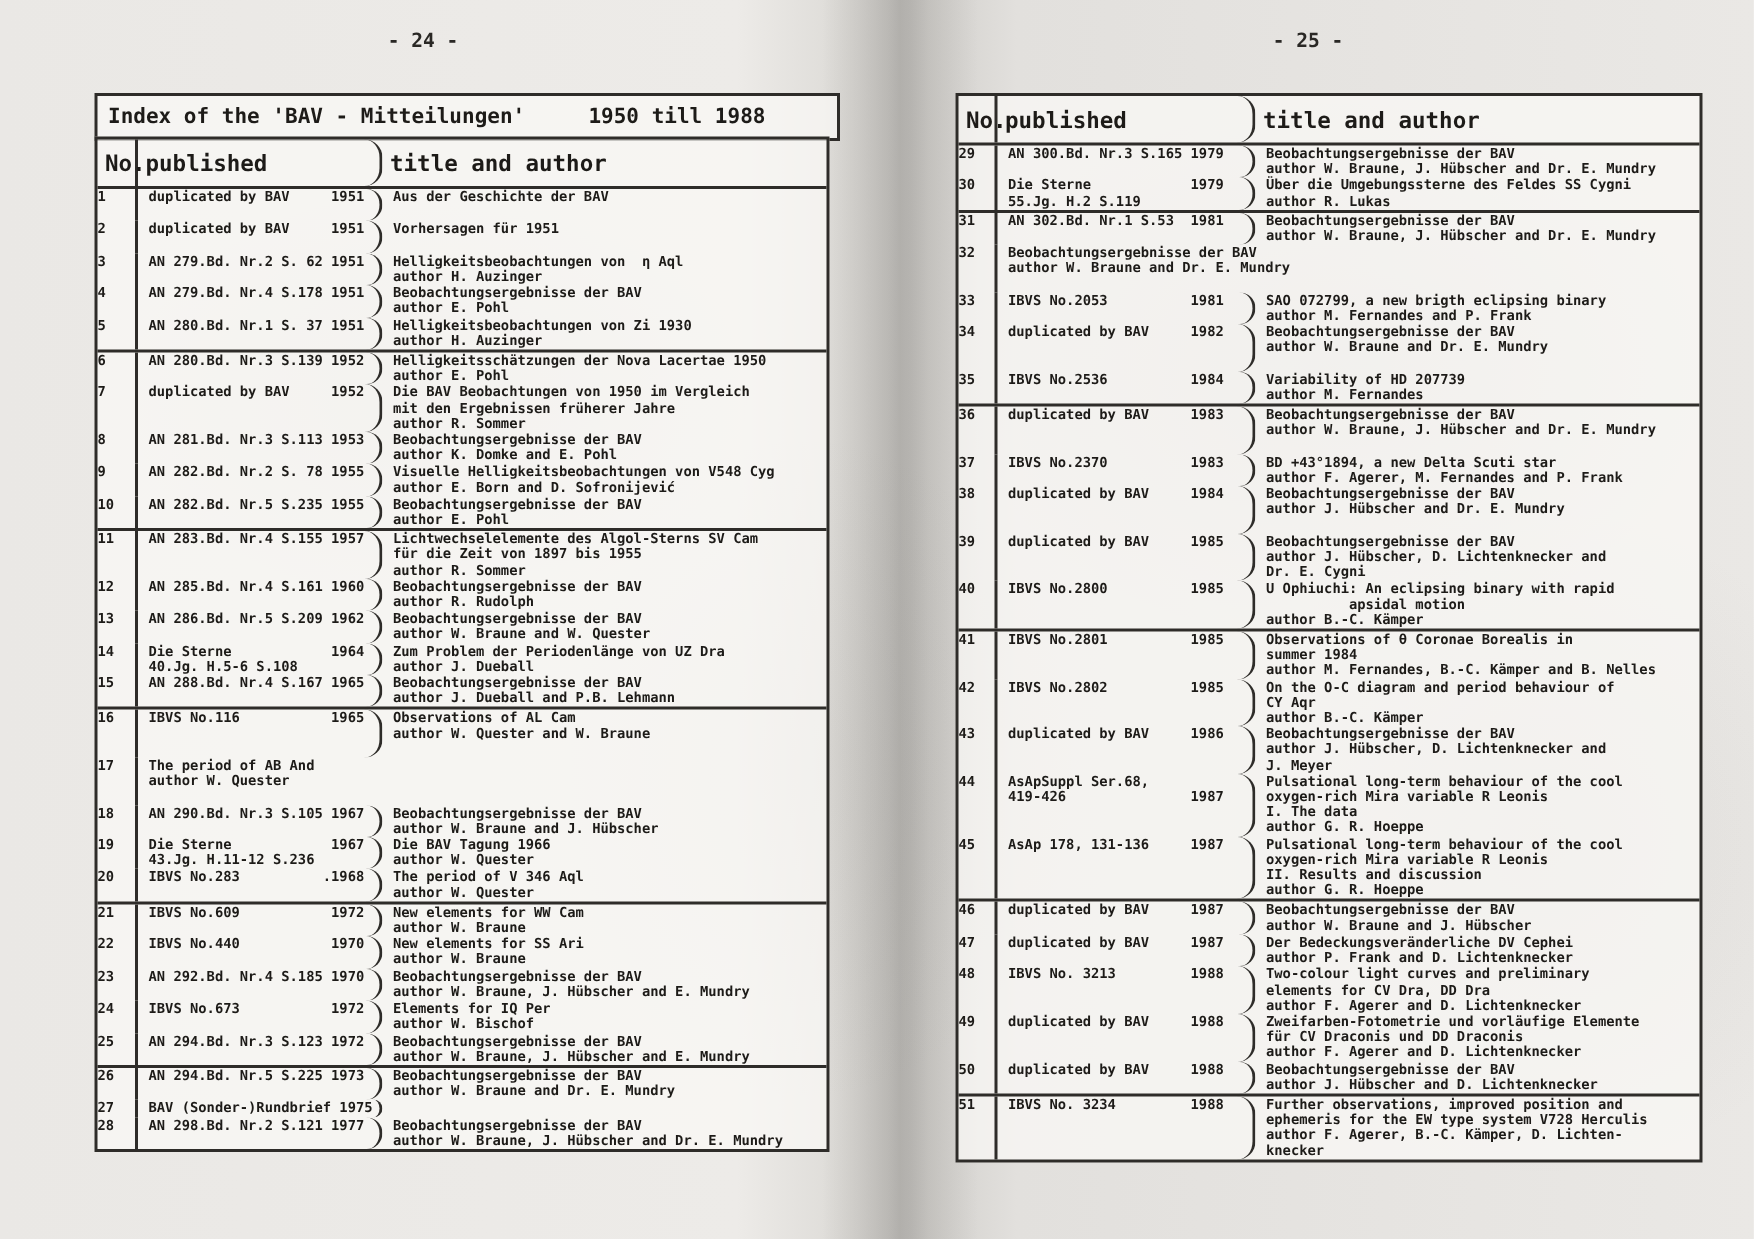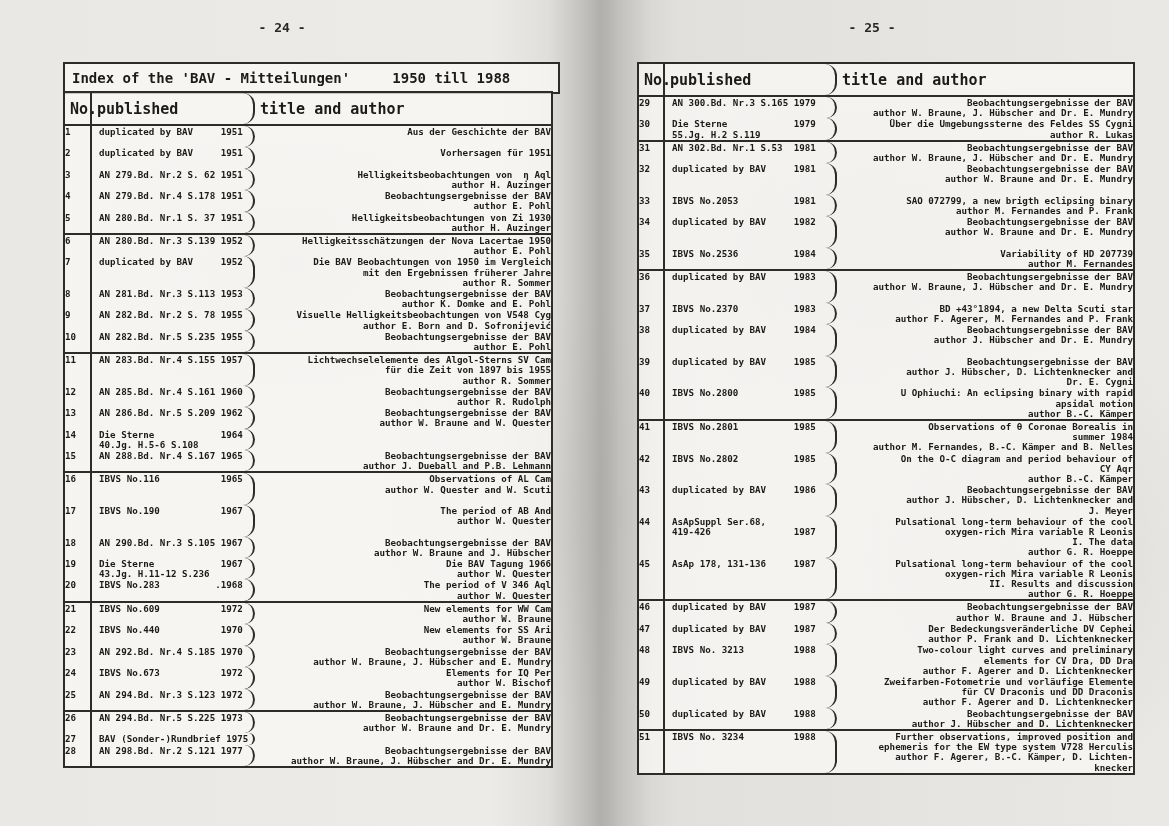"Beobachtungsergebnisse der BAV" .entry .c-title { padding: 1px 0 0 7px -> 1px 12px 0 7px; text-align: right -> none }
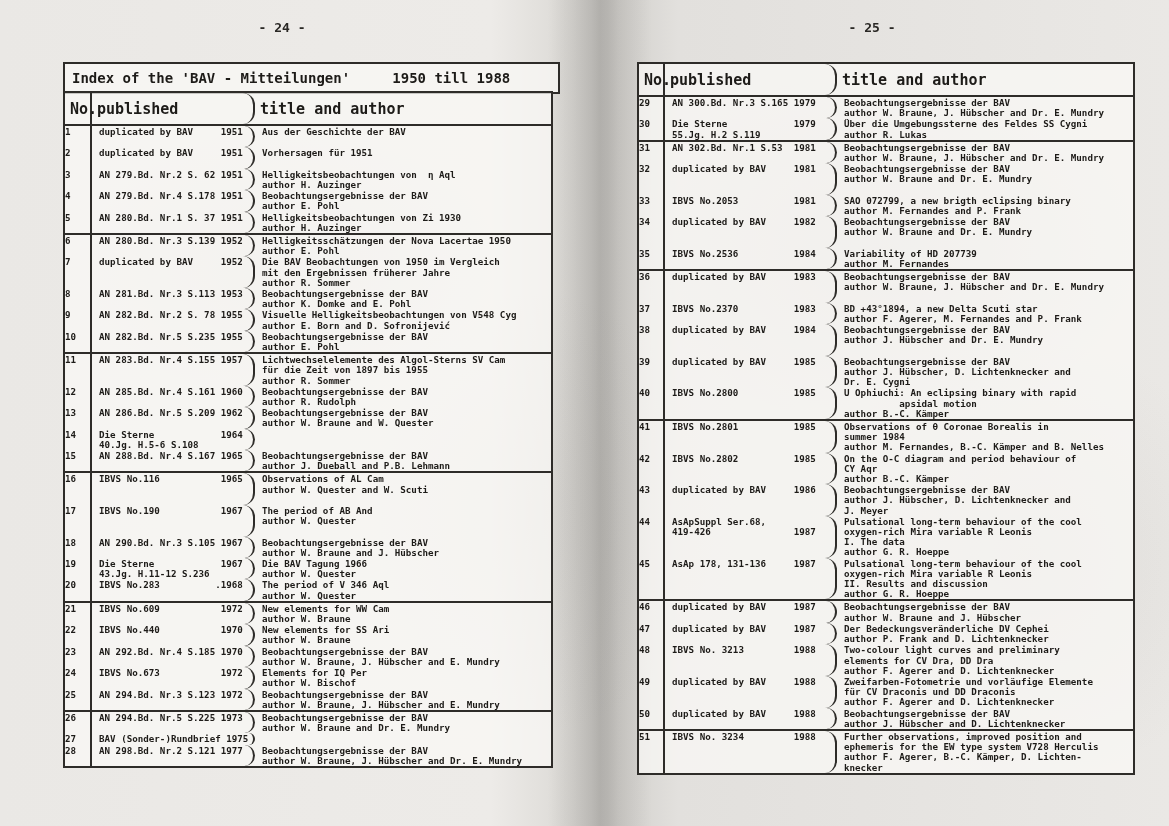"duplicated by BAV 1981" div.c-pub { html: <div><div>duplicated by BAV 1981</div></div> -> none }
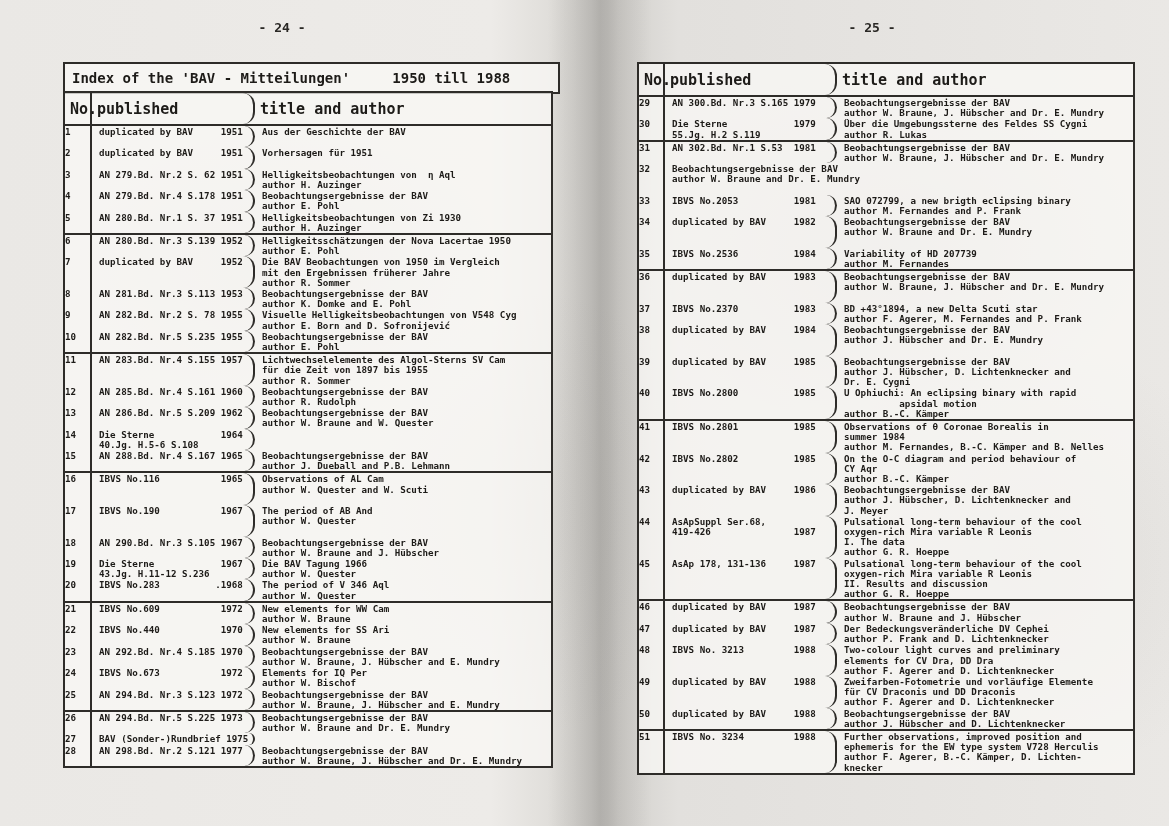"Zum Problem der Periodenlänge von" div.c-title { html: none -> <div><div>Zum Problem der Periodenlänge von UZ Dra</div><div>author J. Dueball</div></div> }
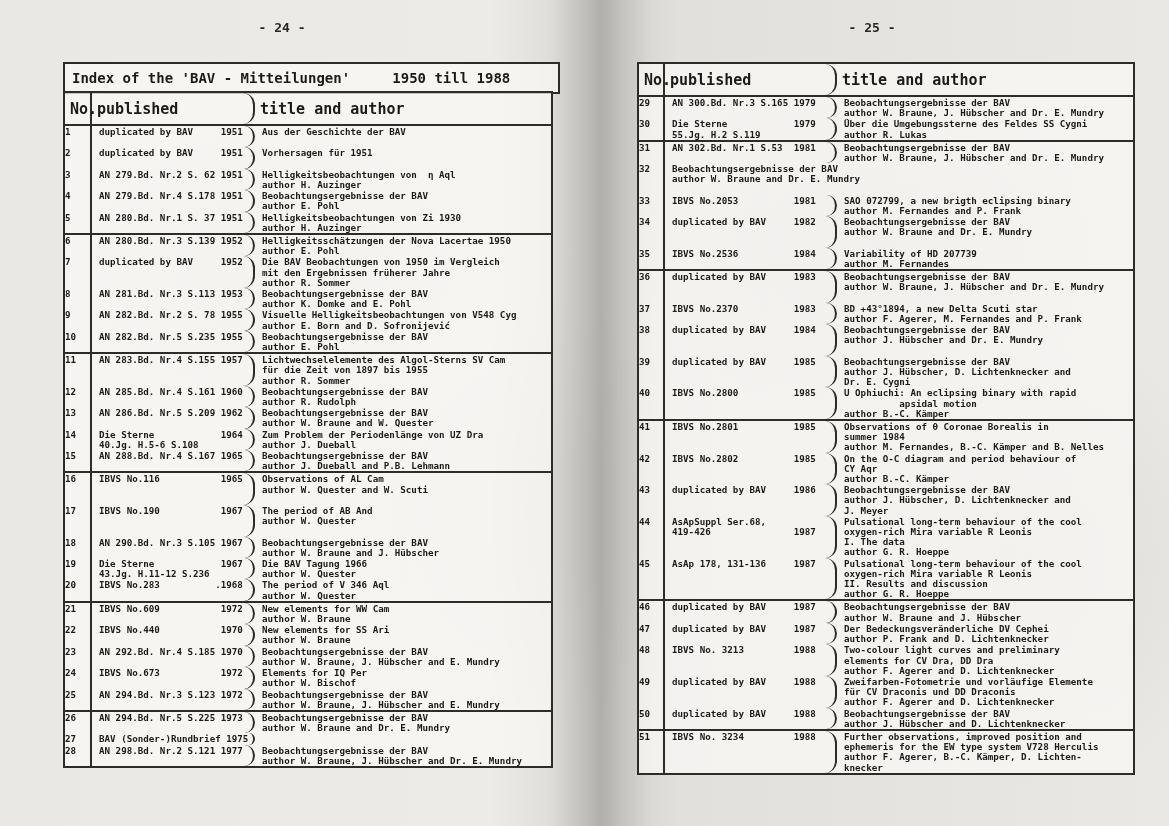"author W. Quester and W." div.ln { text: Scuti -> Braune }
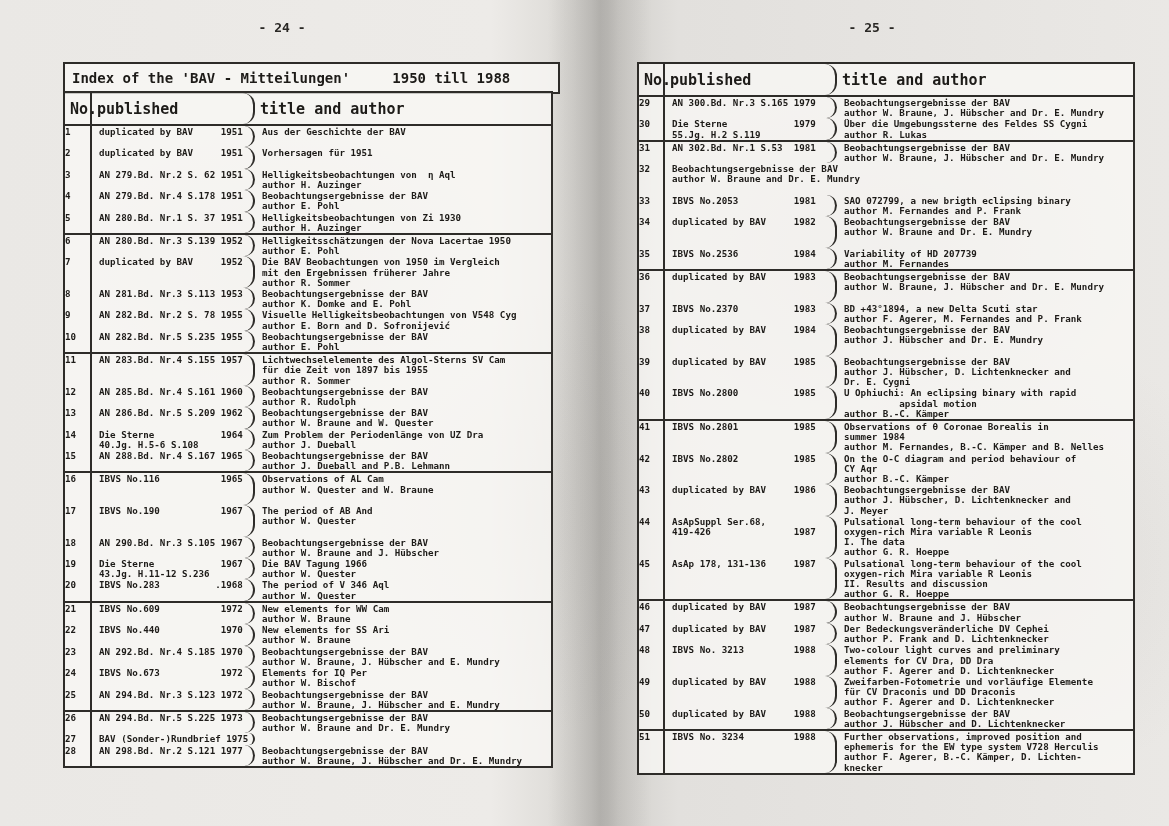"IBVS No.190 1967" div.c-pub { html: <div><div>IBVS No.190 1967</div></div> -> none }
